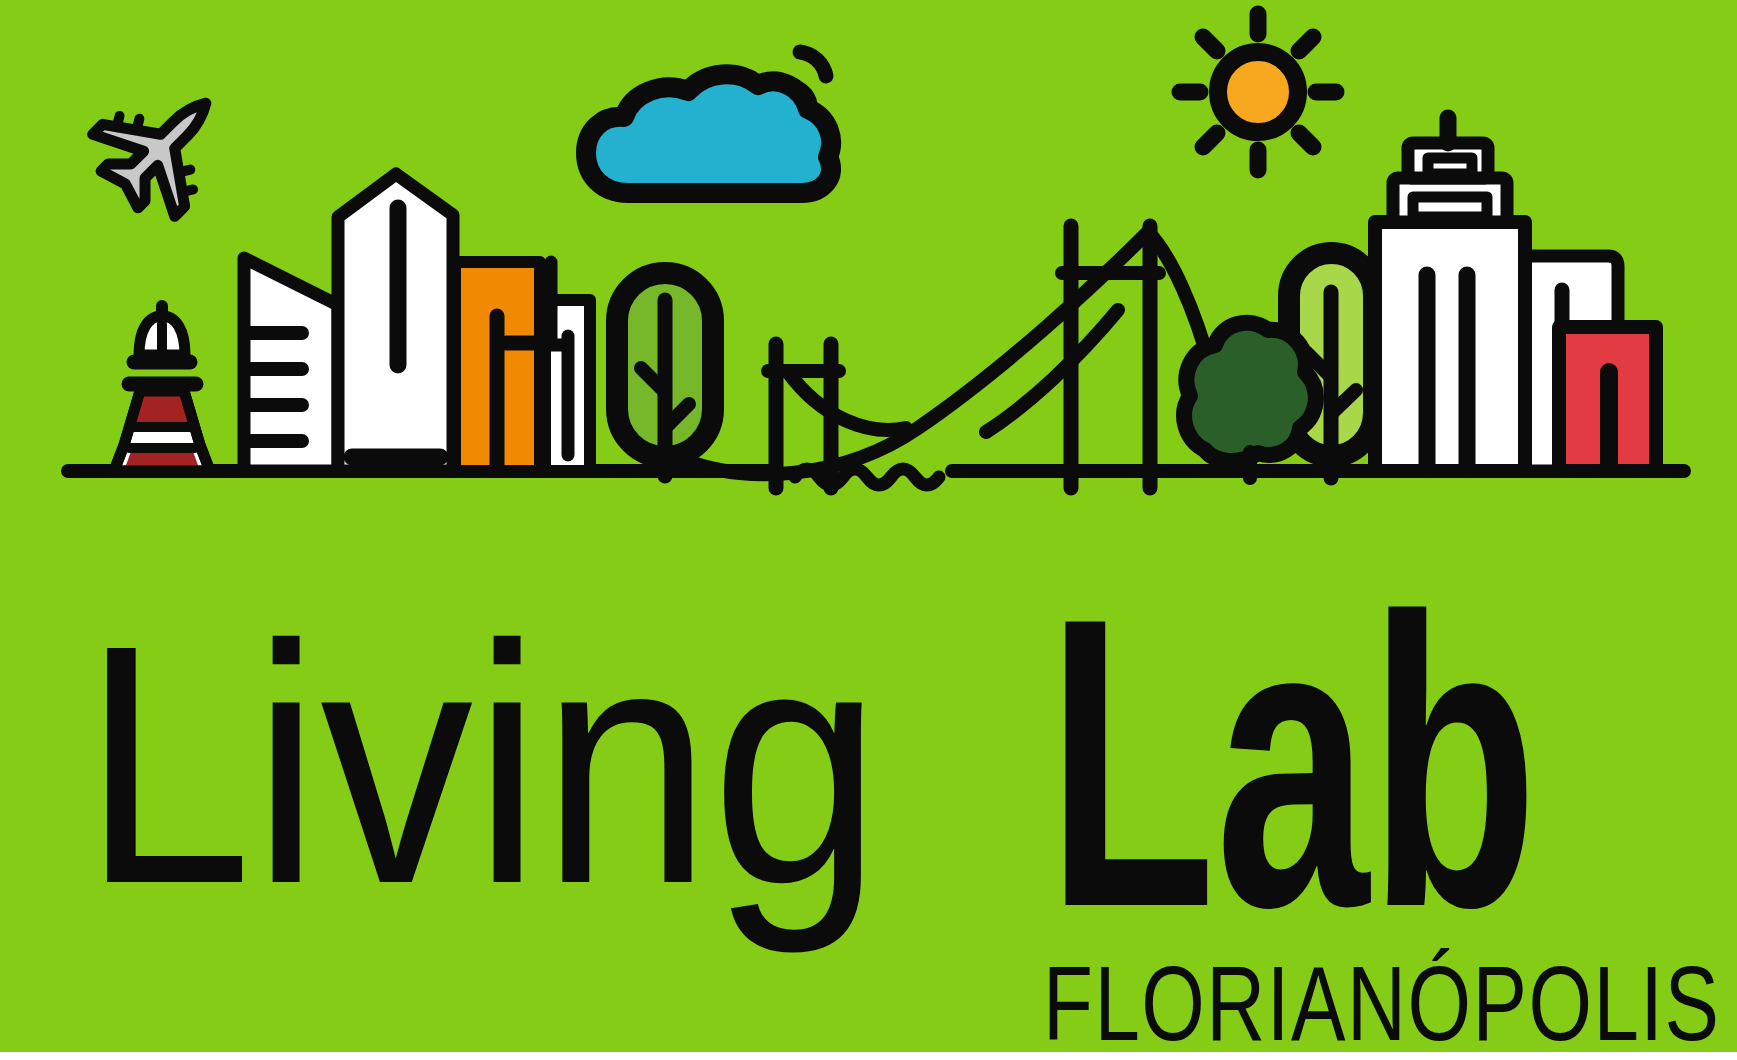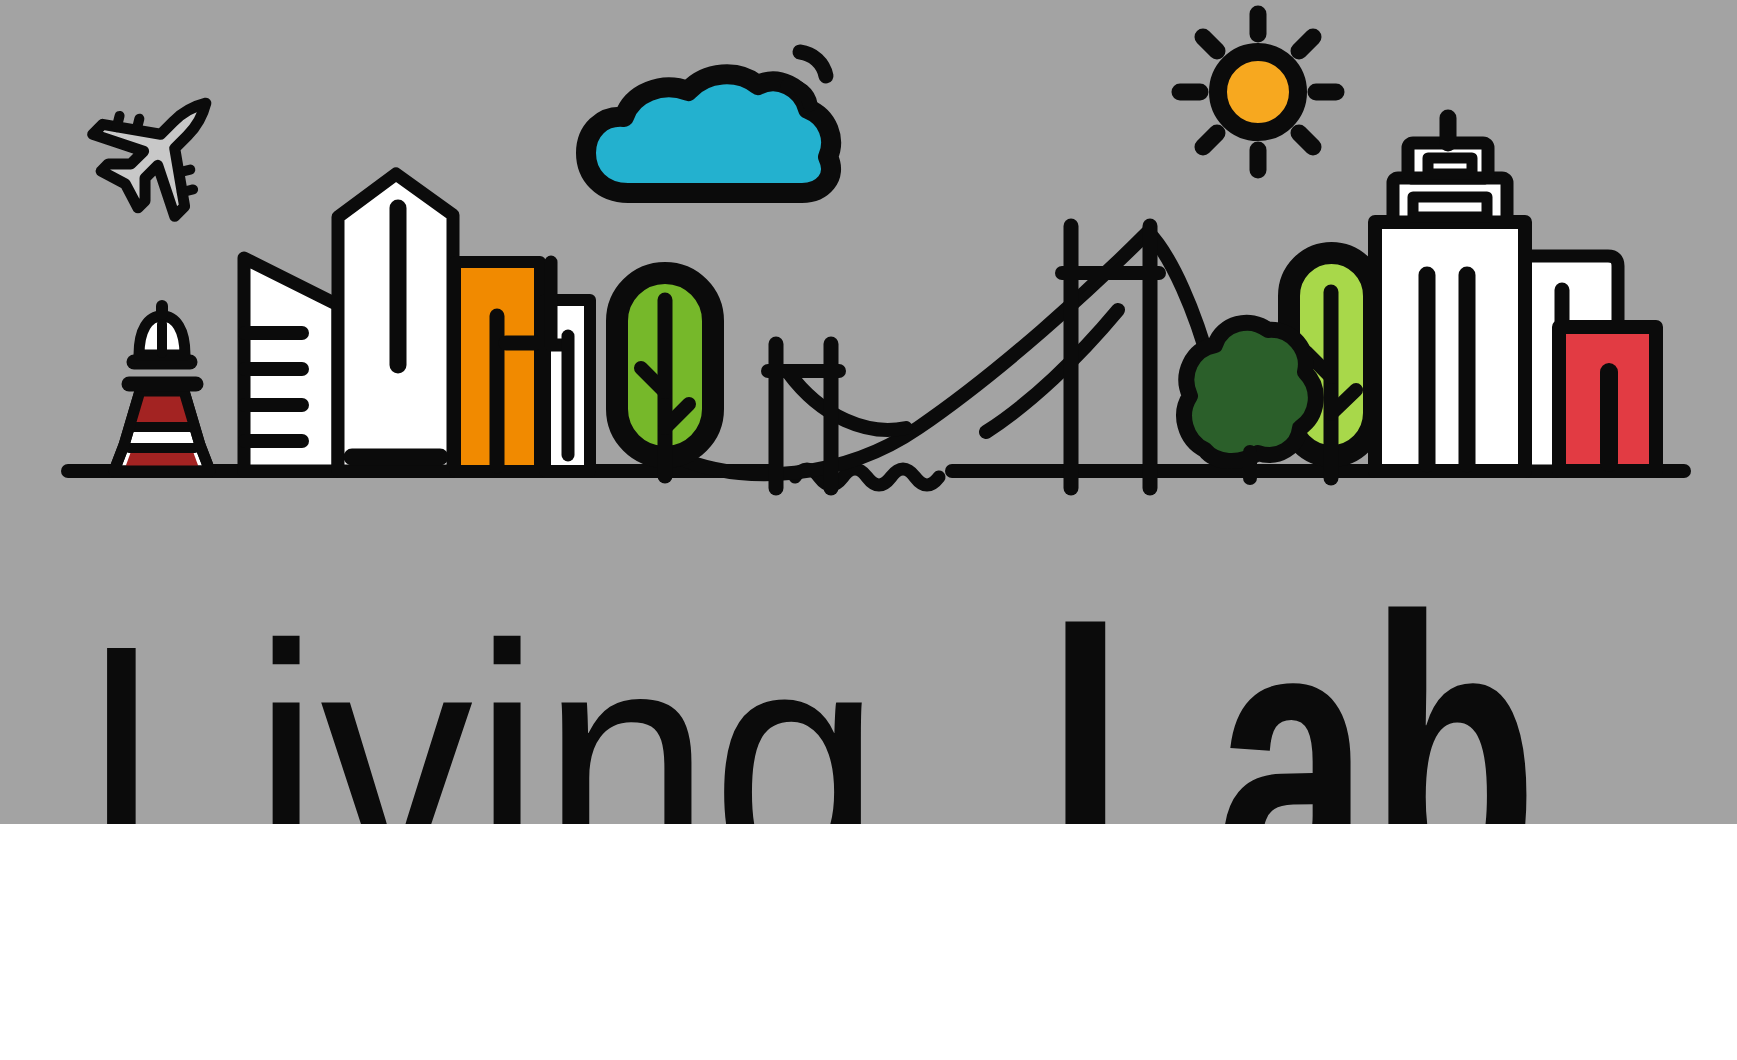"Living" .stage { background: #a3a3a3 -> #84cc16; height: 824px -> 1052px }
